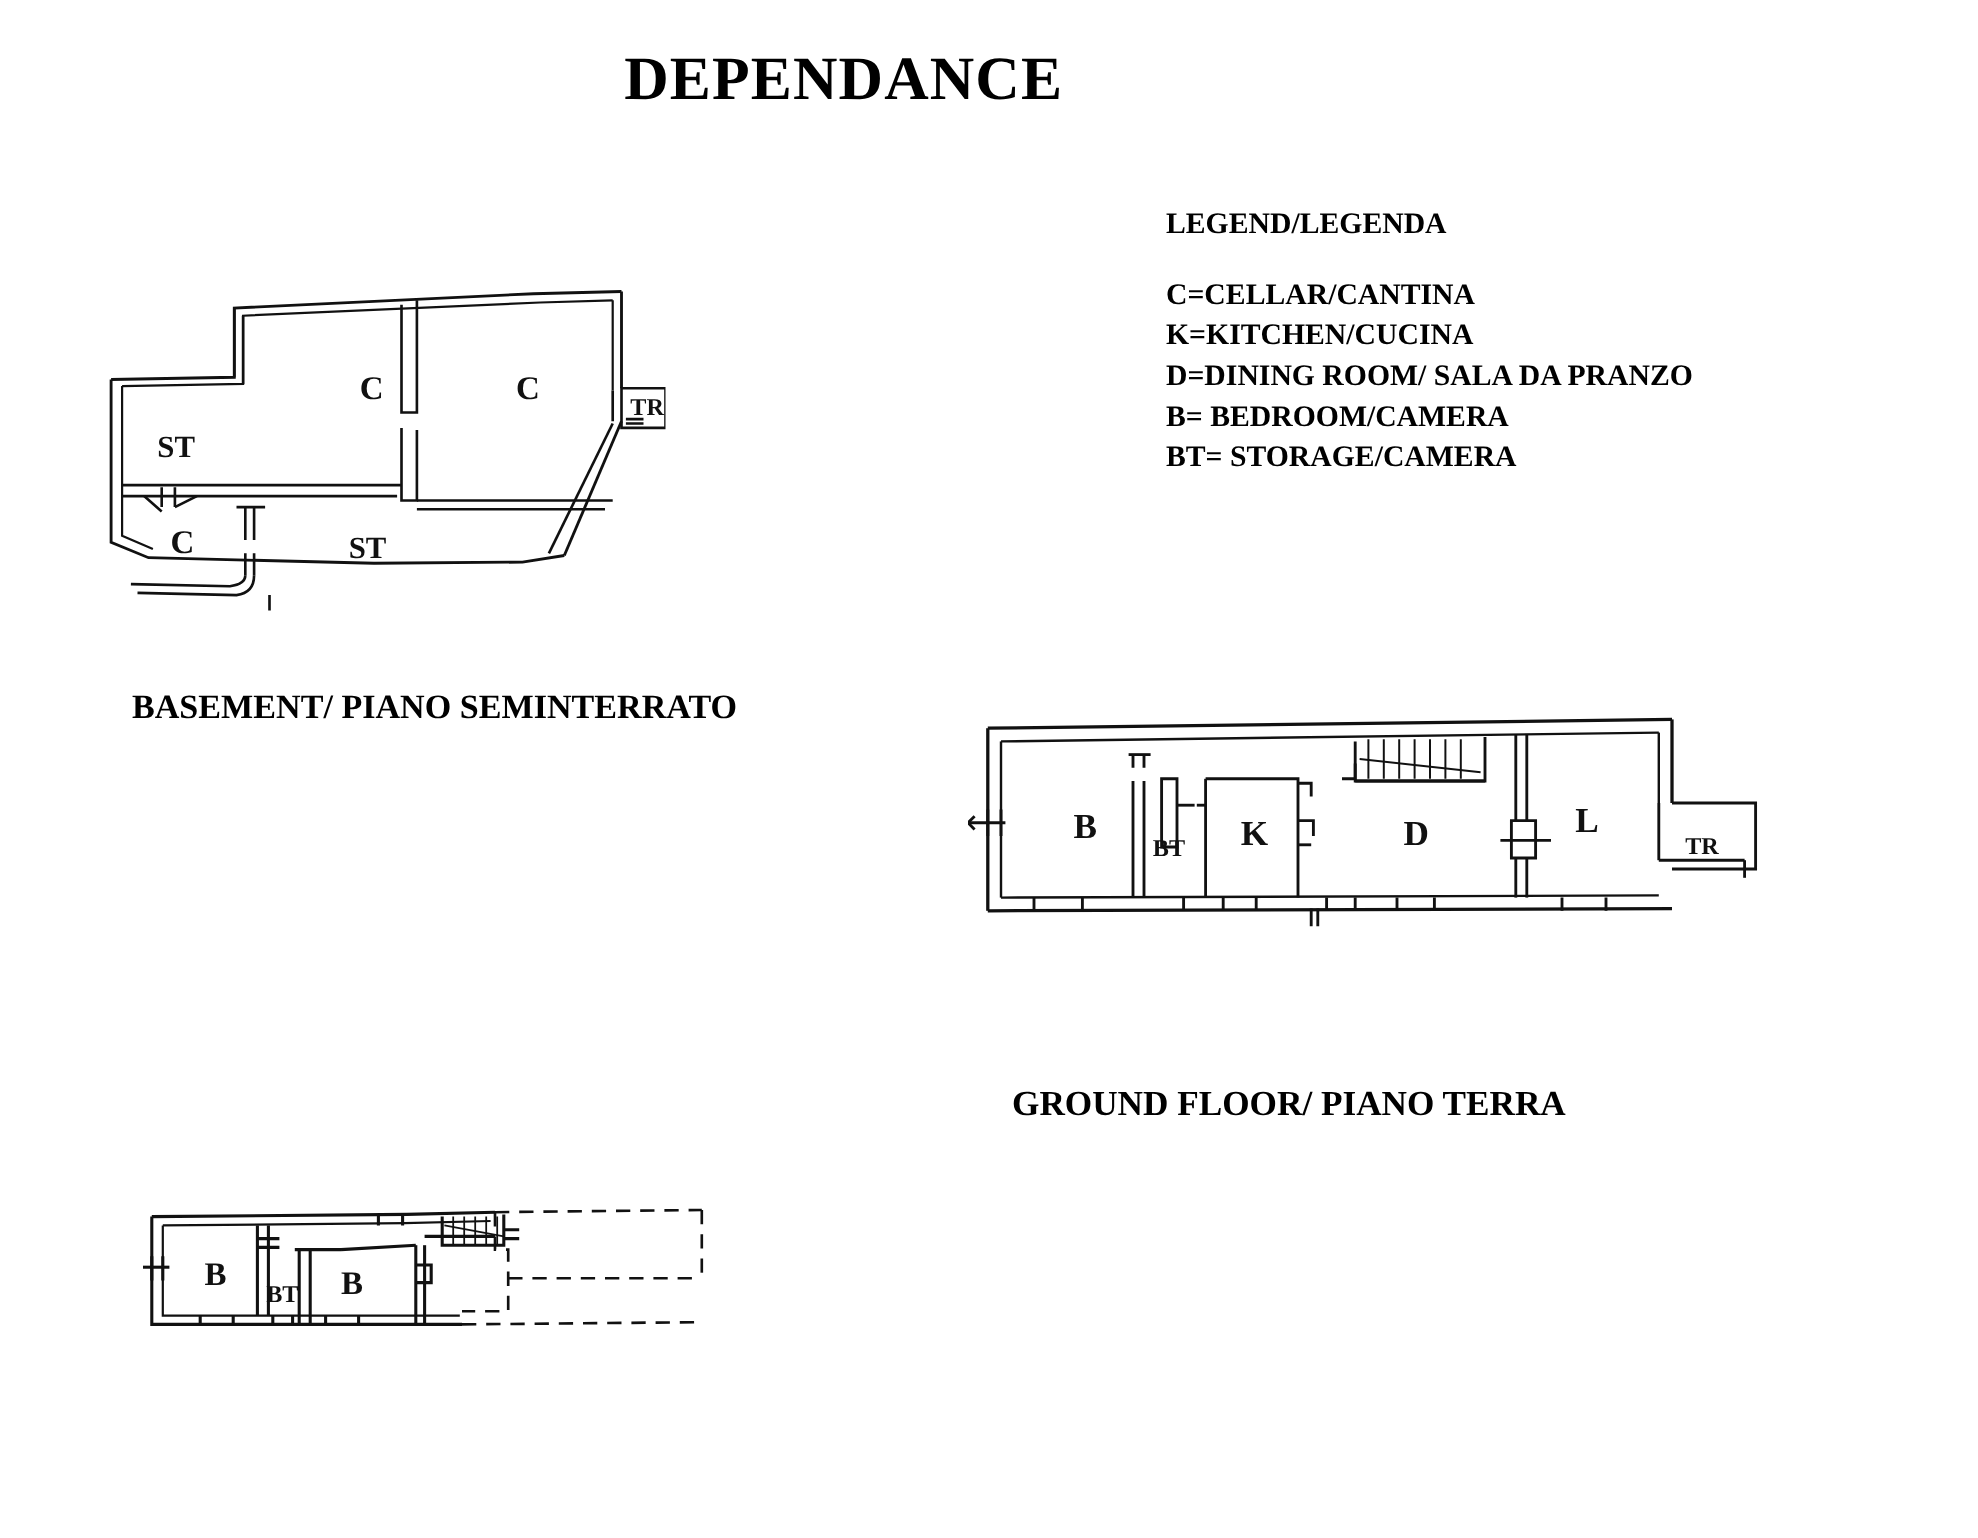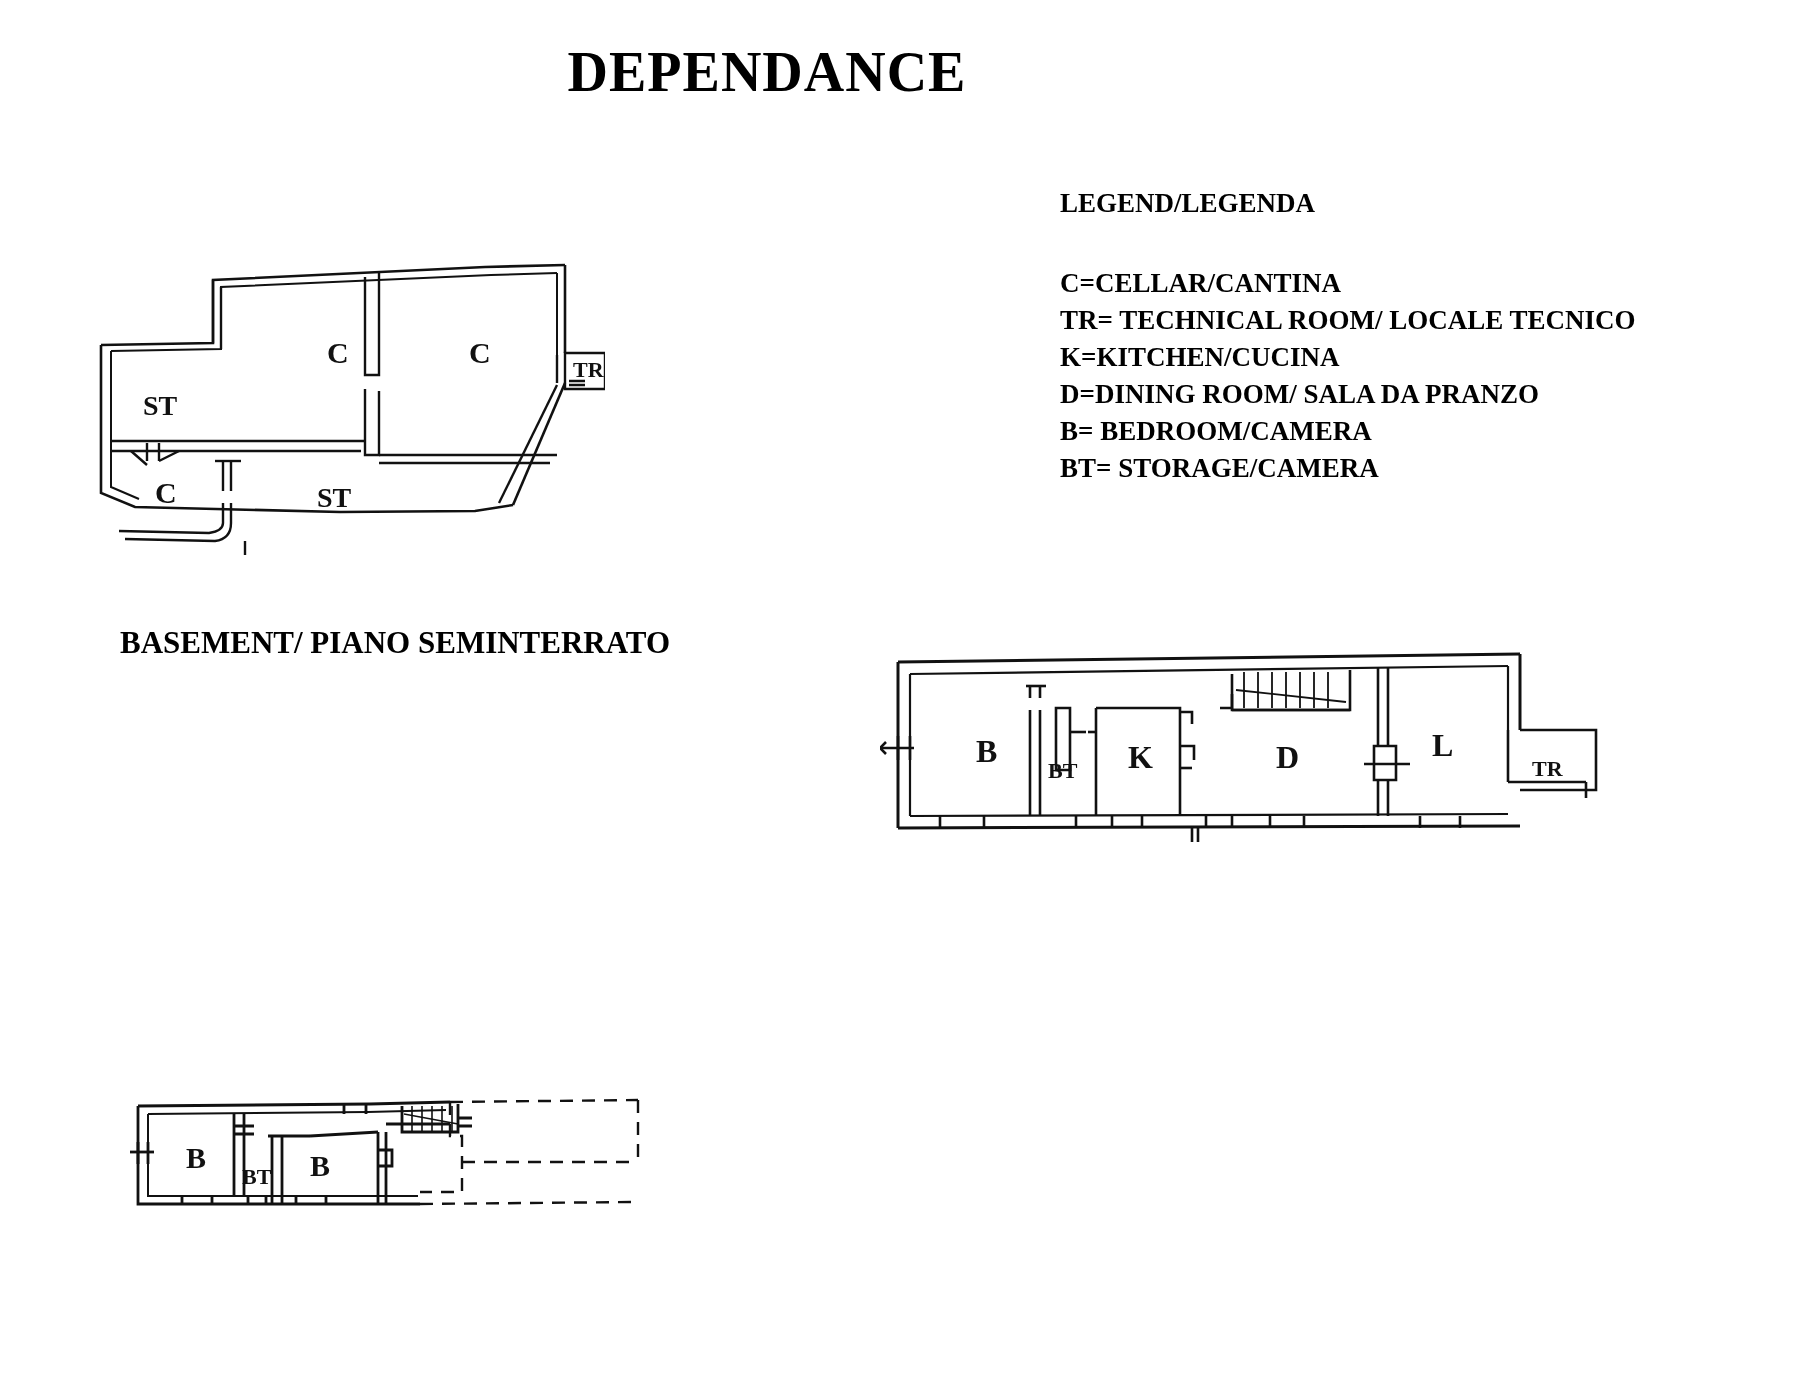"LEGEND/LEGENDA" #legend .legend-title { margin-bottom: 43px -> 27px }
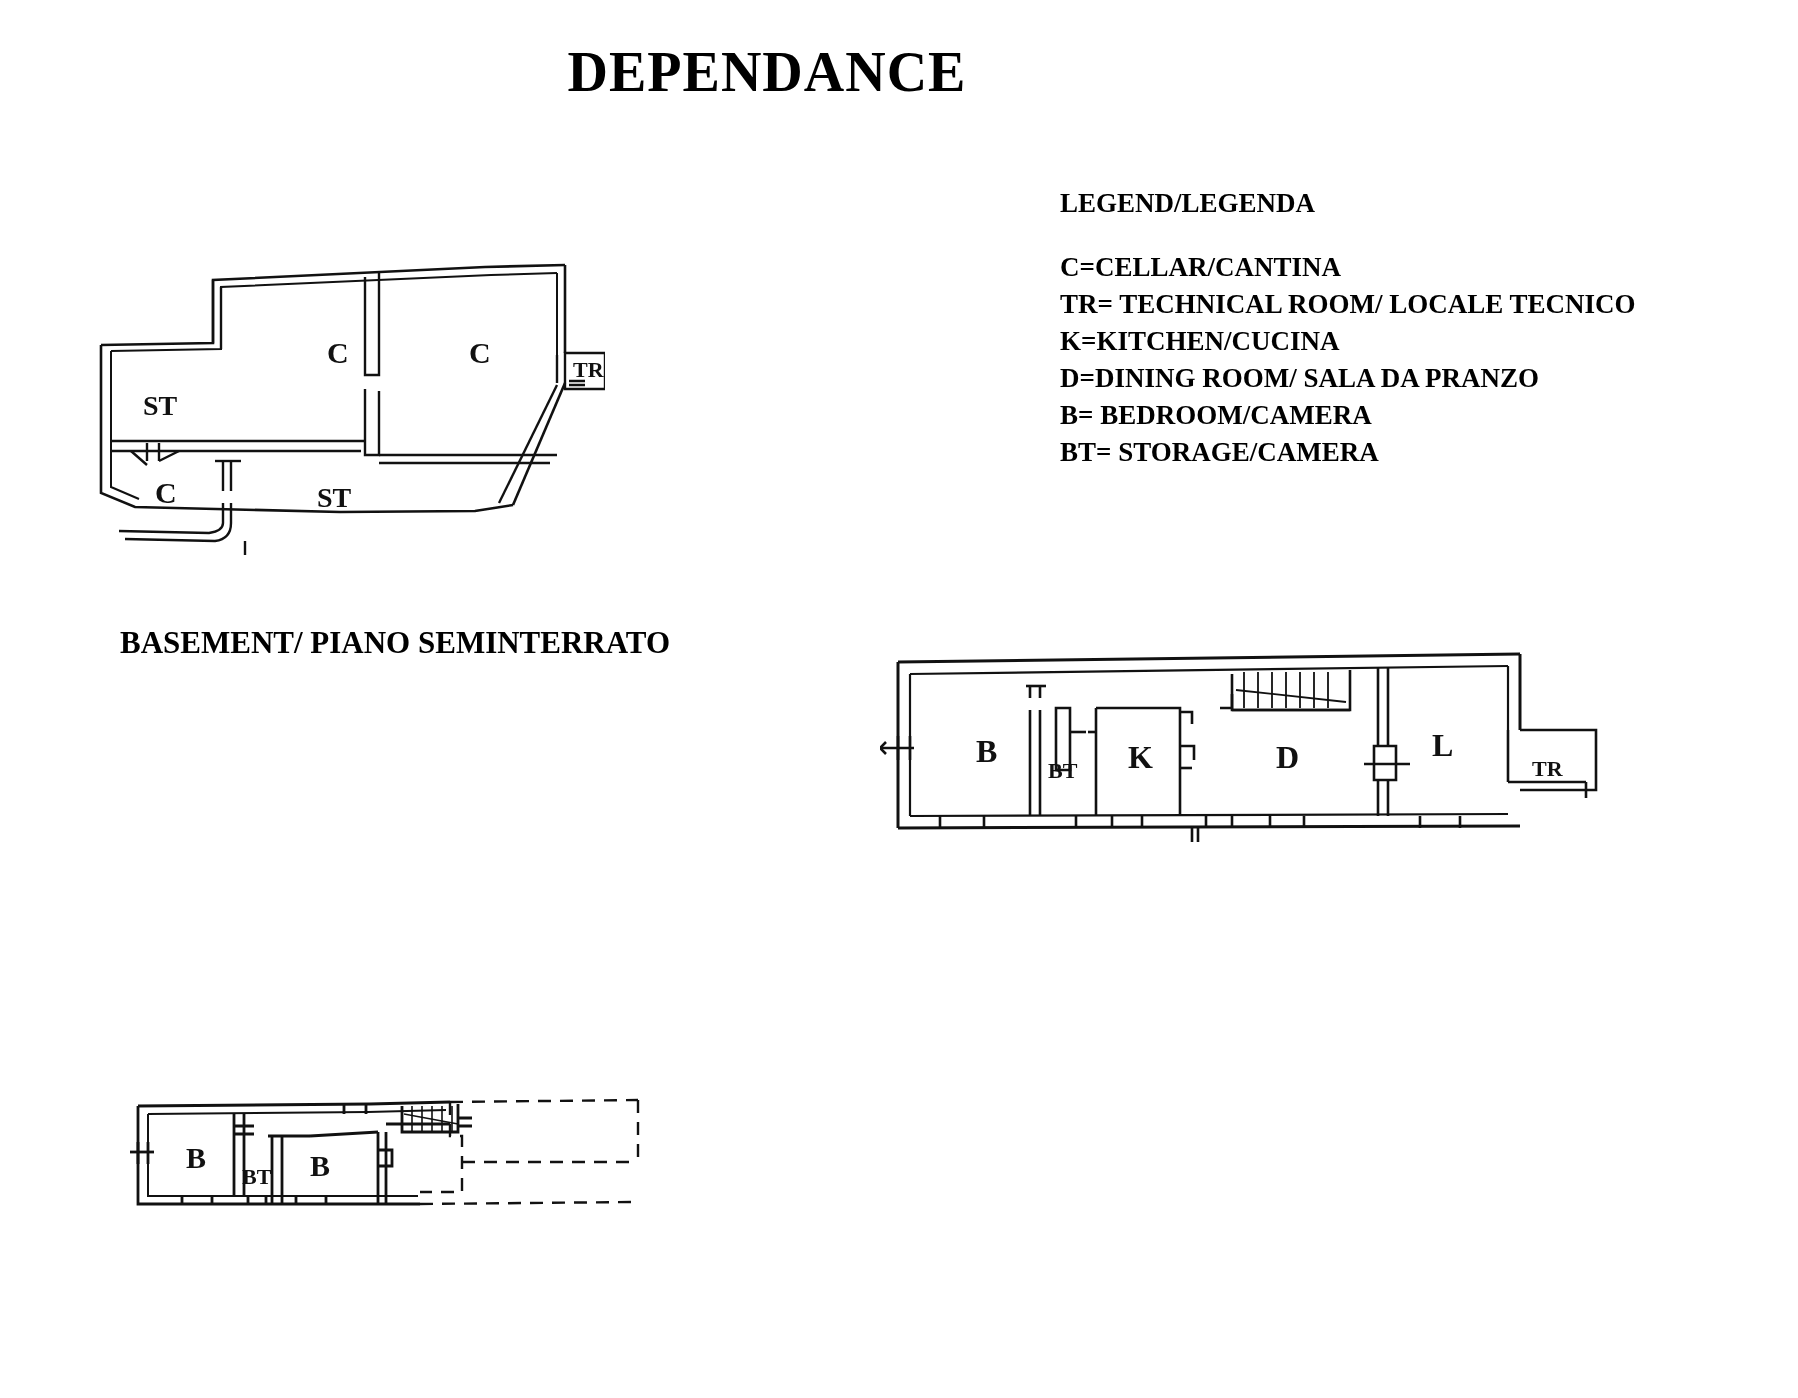"TR= TECHNICAL ROOM/ LOCALE TECNICO" div { html: <div>TR= TECHNICAL ROOM/ LOCALE TECNICO</div> -> none }
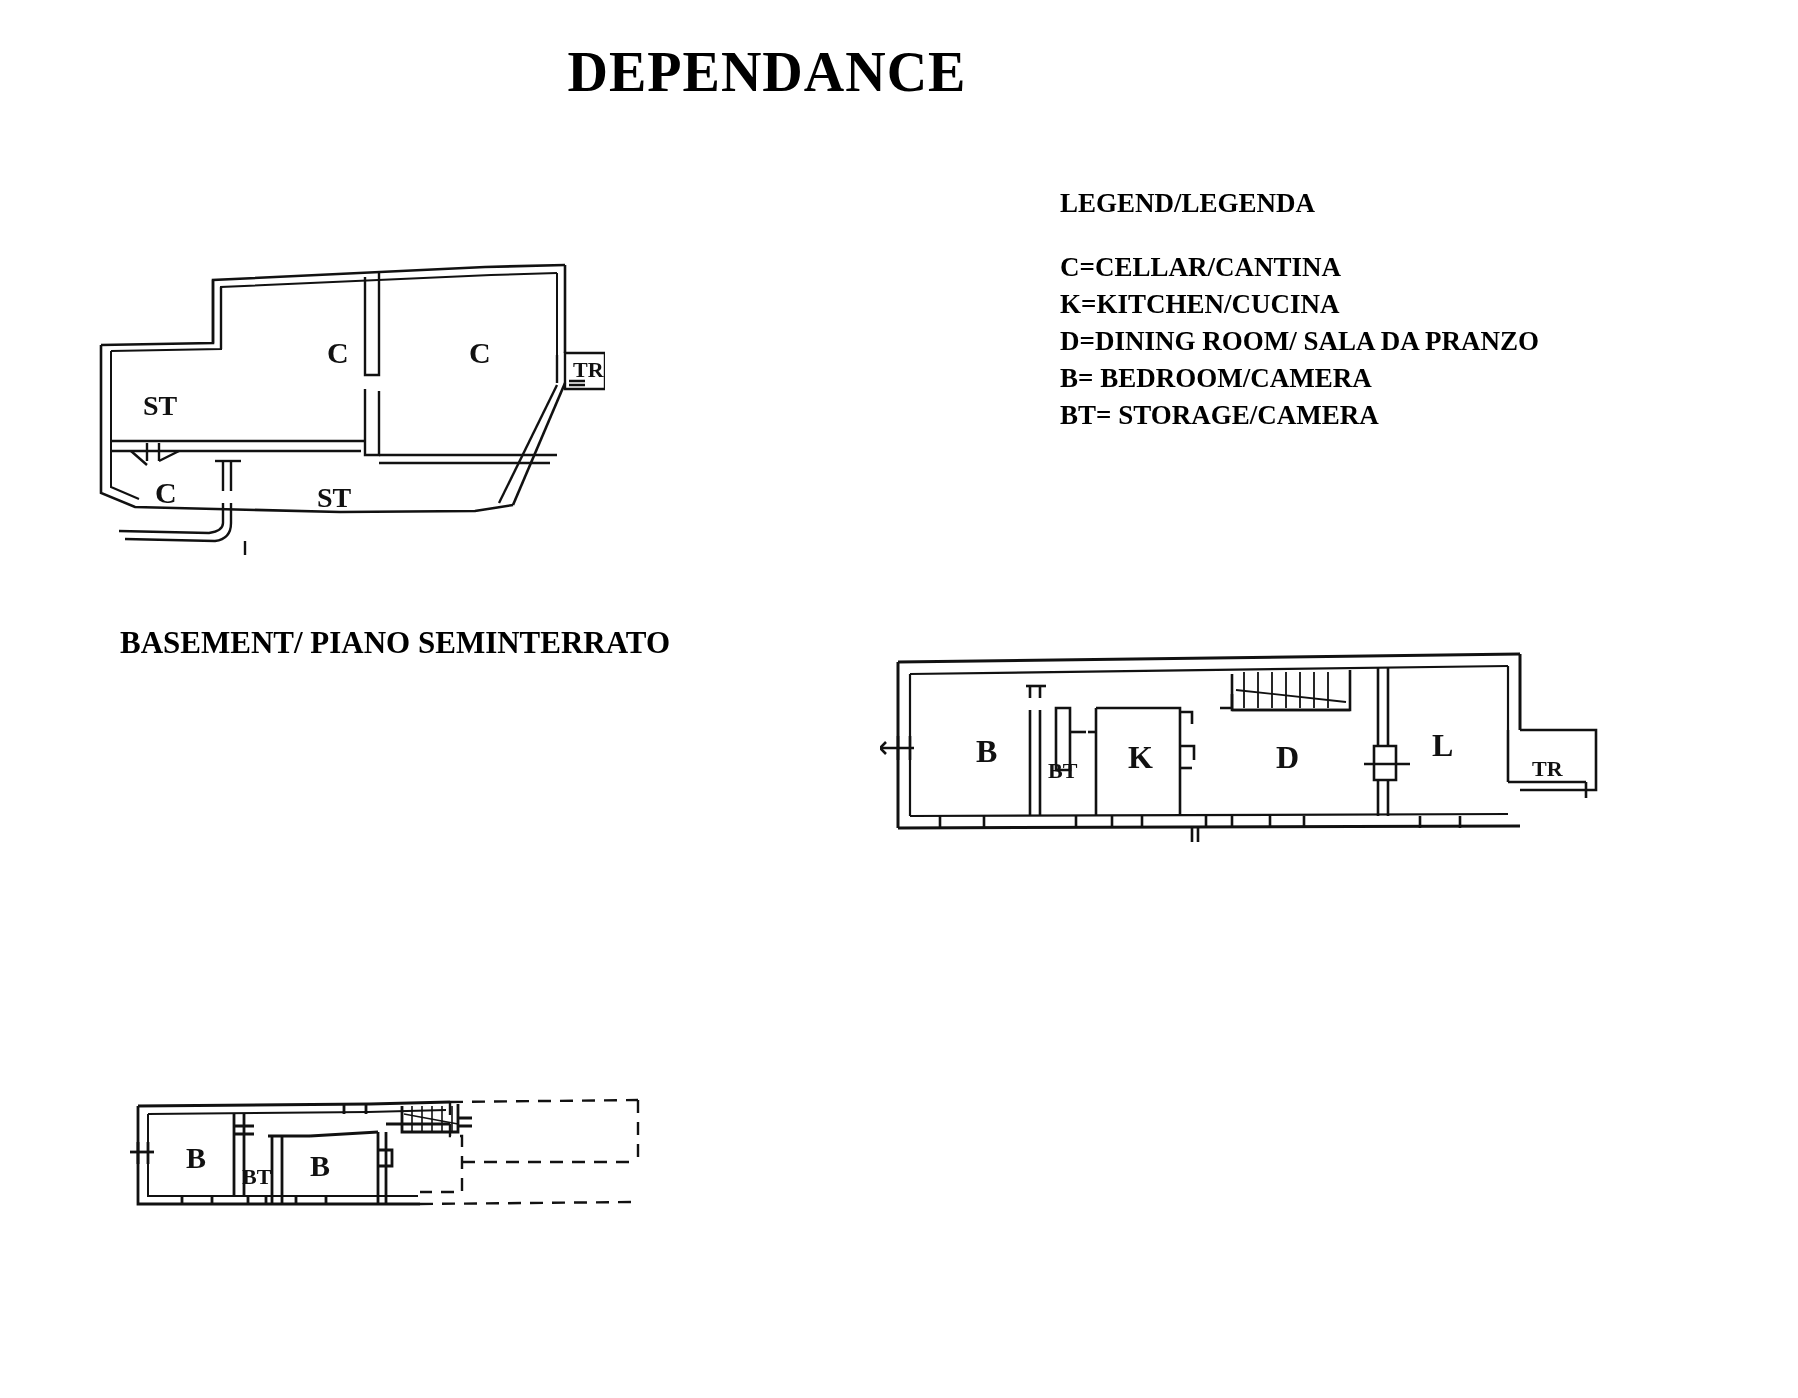"GROUND FLOOR/ PIANO TERRA" div.floor-caption { html: none -> <div>GROUND FLOOR/ PIANO TERRA</div> }
